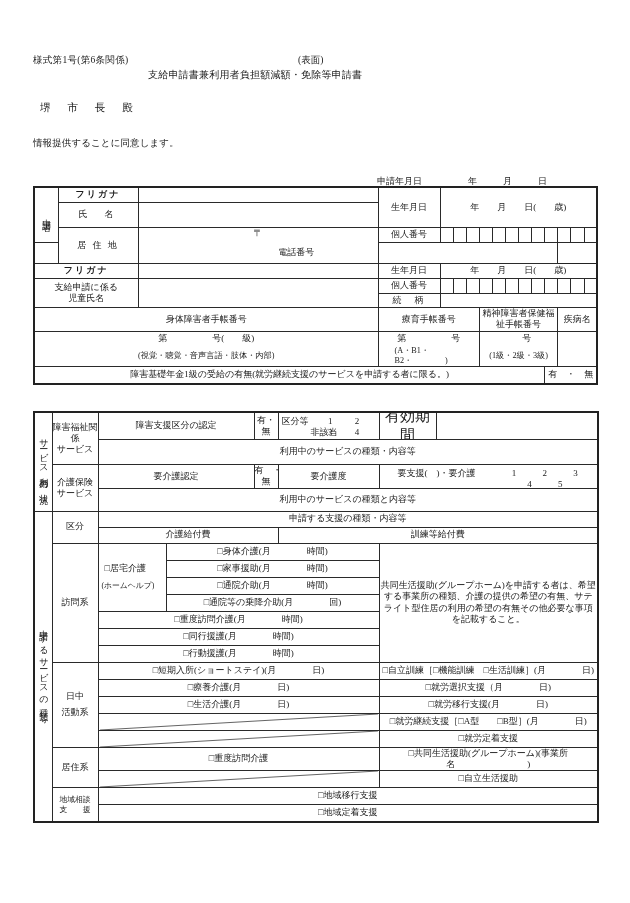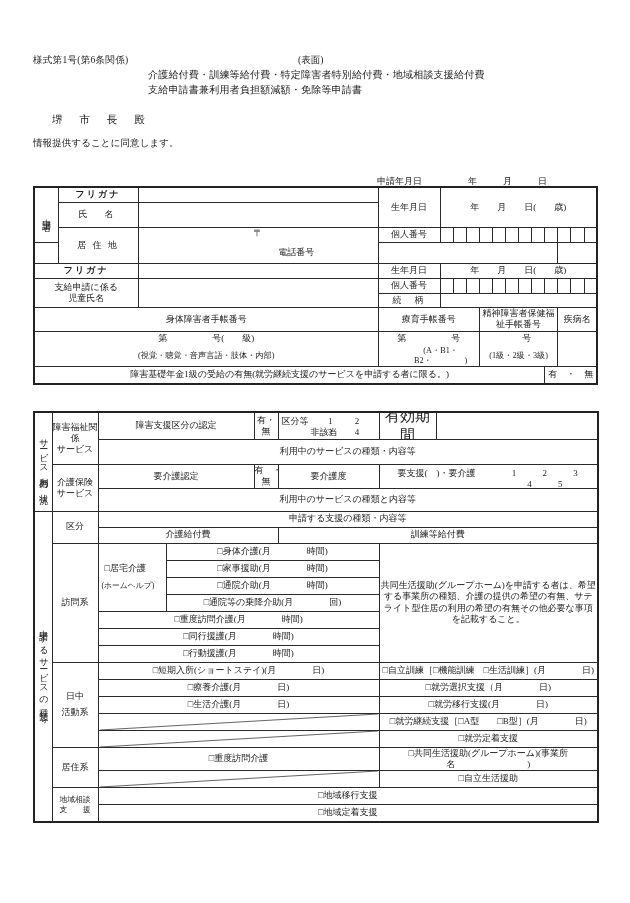"介護給付費・訓練等給付費・特定障害者特別給付費・地域相談支援給付費" div { html: <div>介護給付費・訓練等給付費・特定障害者特別給付費・地域相談支援給付費</div> -> none }
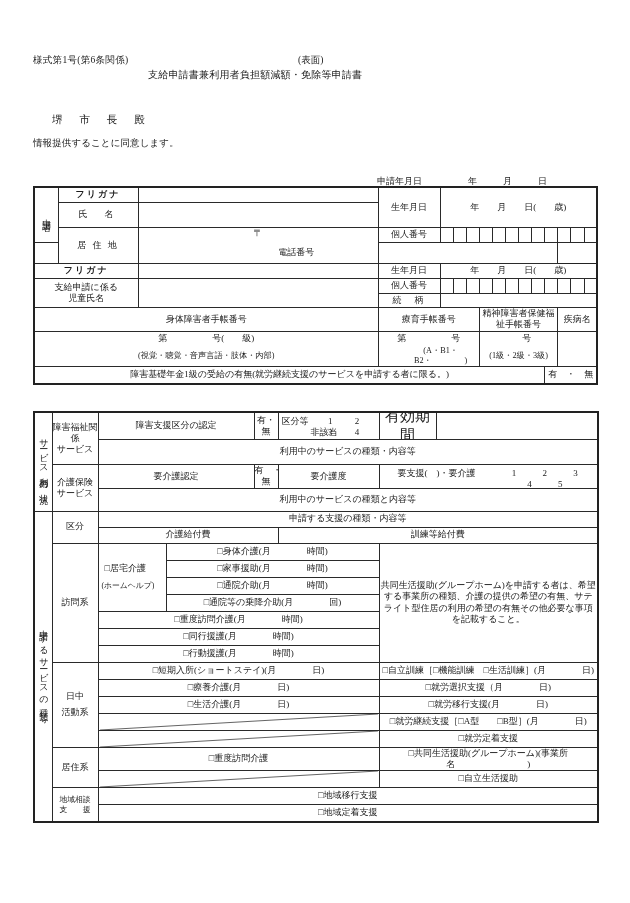"堺 市 長 殿" .hdr-mayor { left: 52px -> 40px; margin-top: 12px -> none }
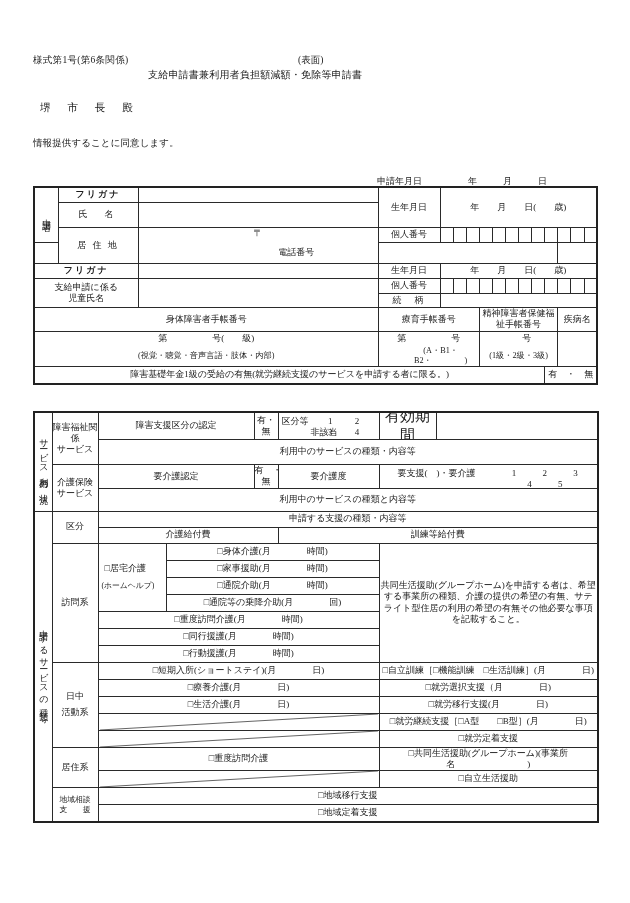"(A・B1・B2・ )" td.nb-t { padding-left: 24px -> 16px; text-align: center -> left }
